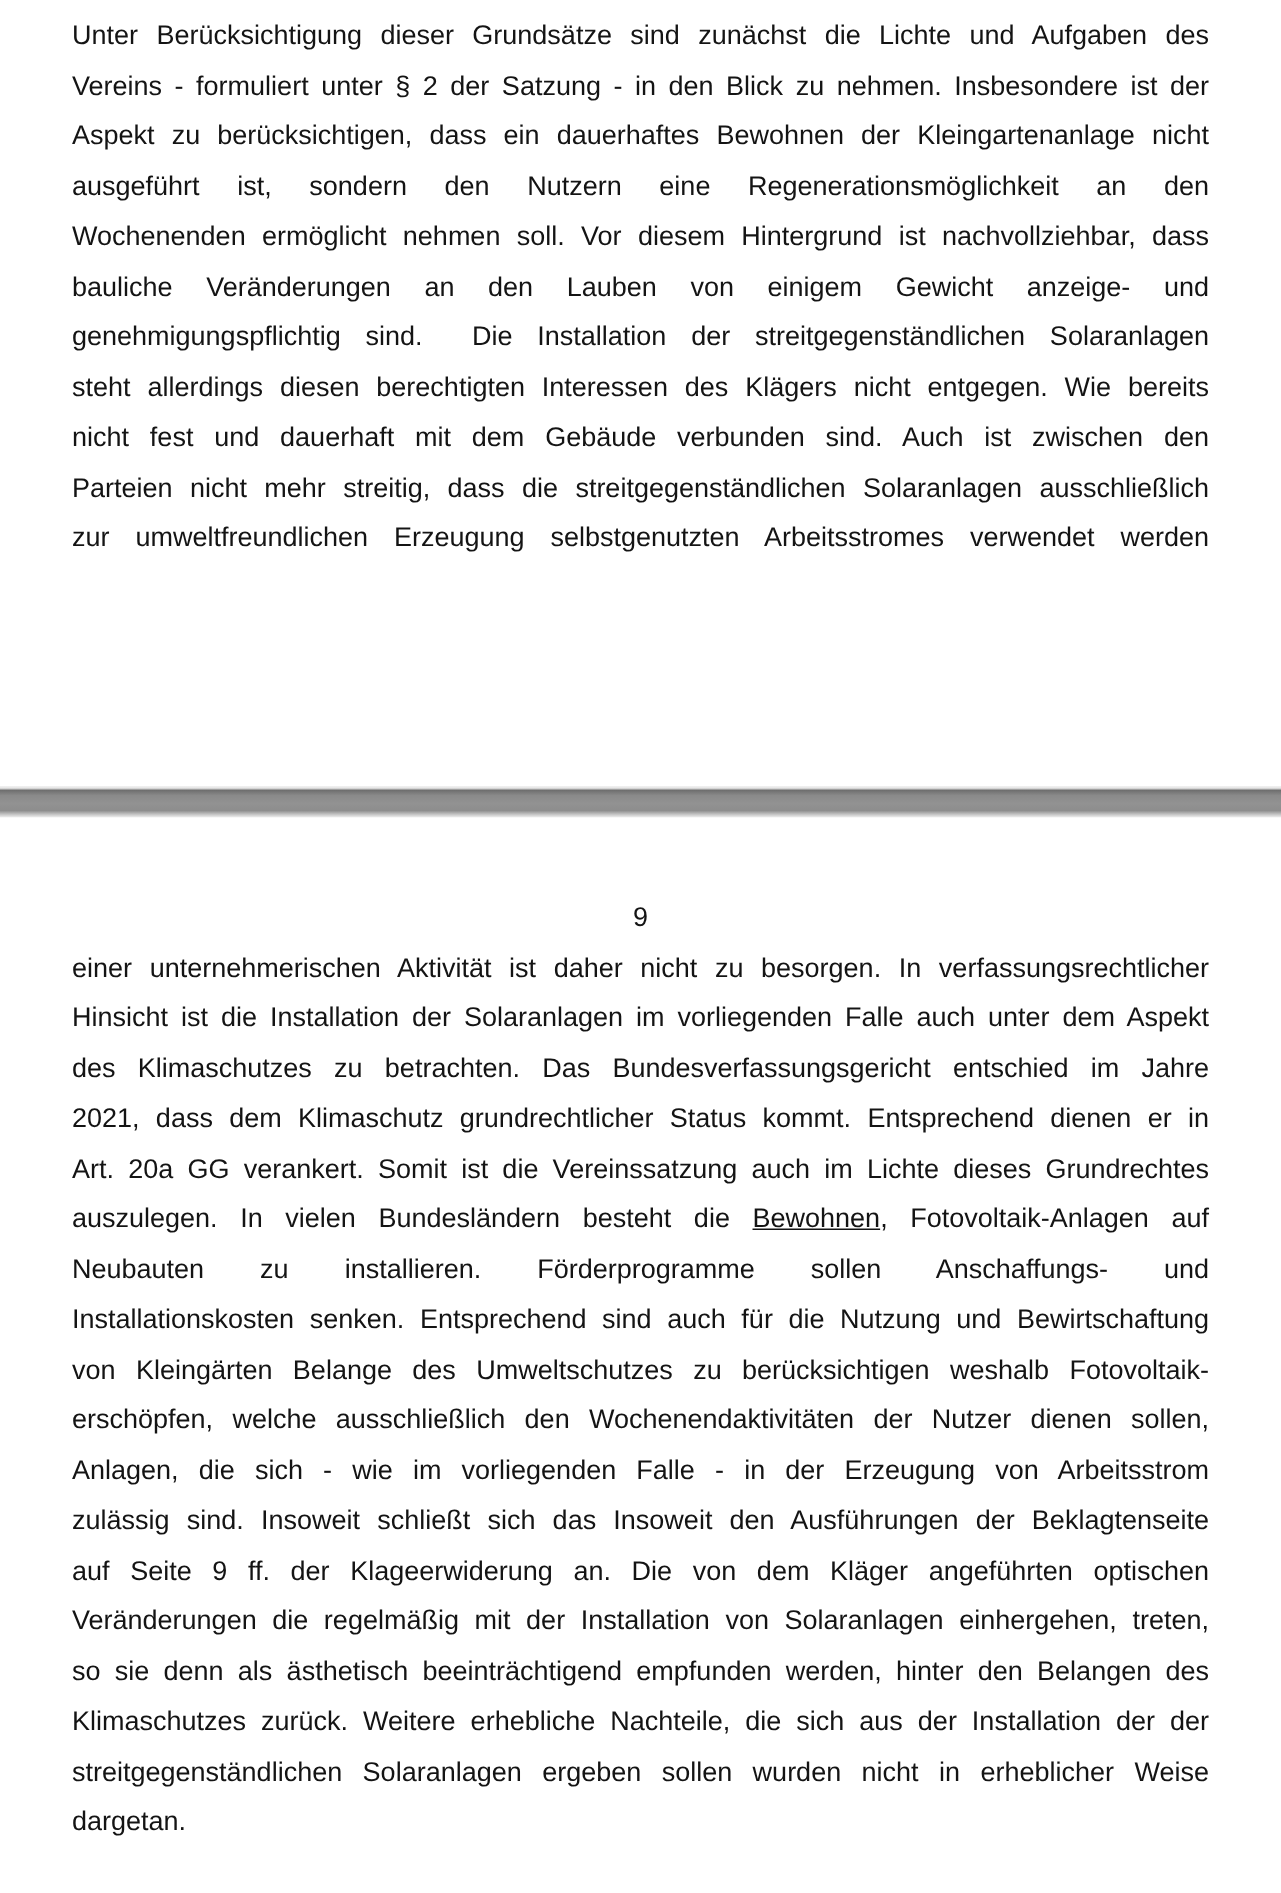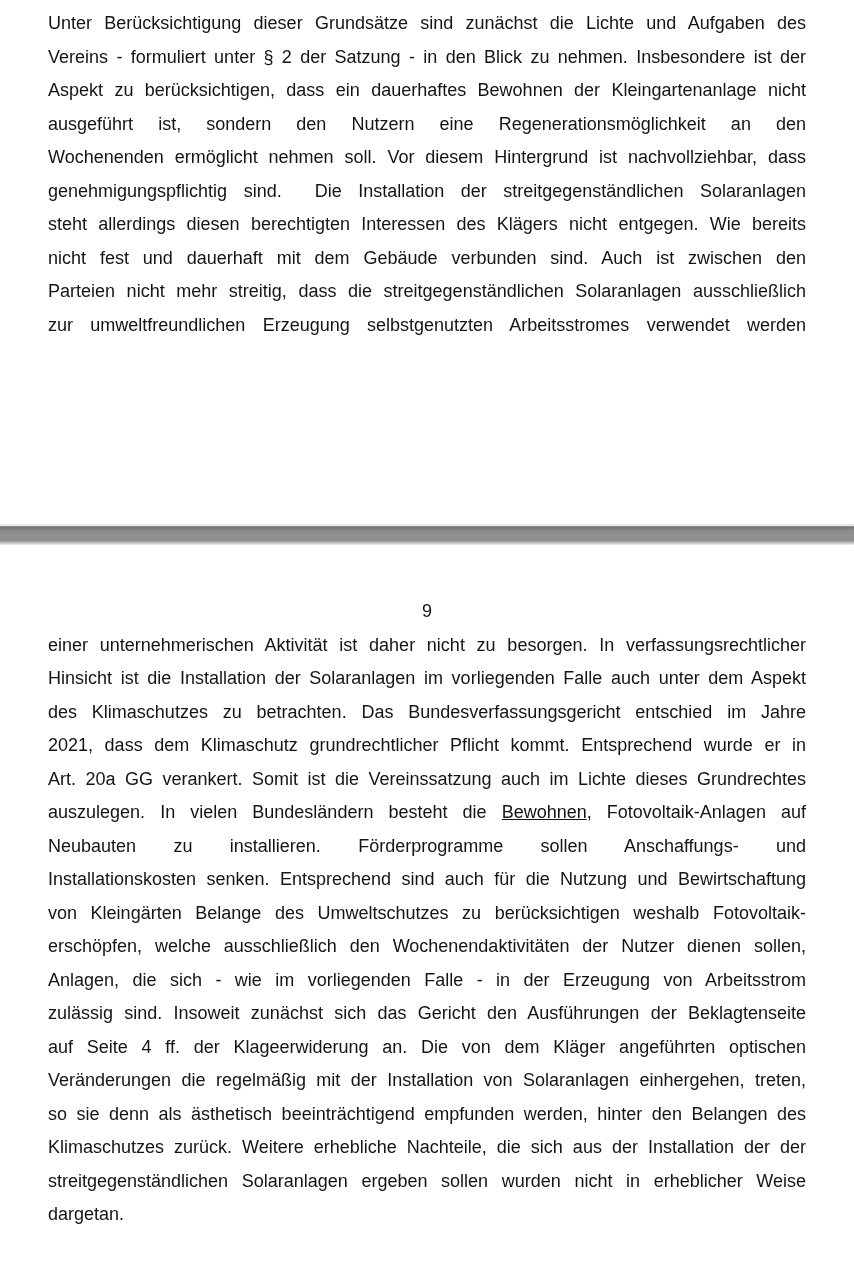"bauliche Veränderungen an den Lauben" div.line { html: none -> <div><span>bauliche Veränderungen an den Lauben von einigem Gewicht anzeige- und</span></div> }
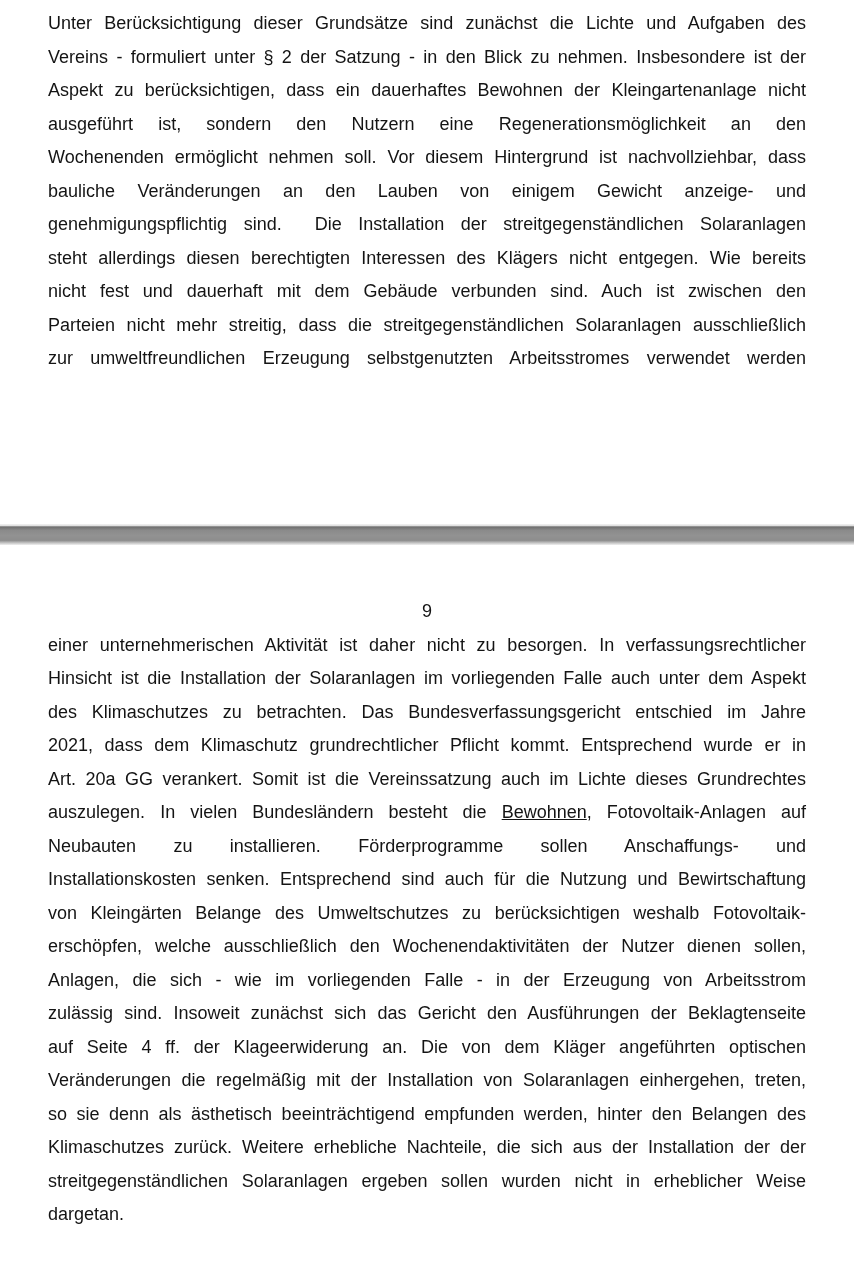"2021, dass dem Klimaschutz" span { text: Pflicht kommt. Entsprechend wurde -> Status kommt. Entsprechend dienen }
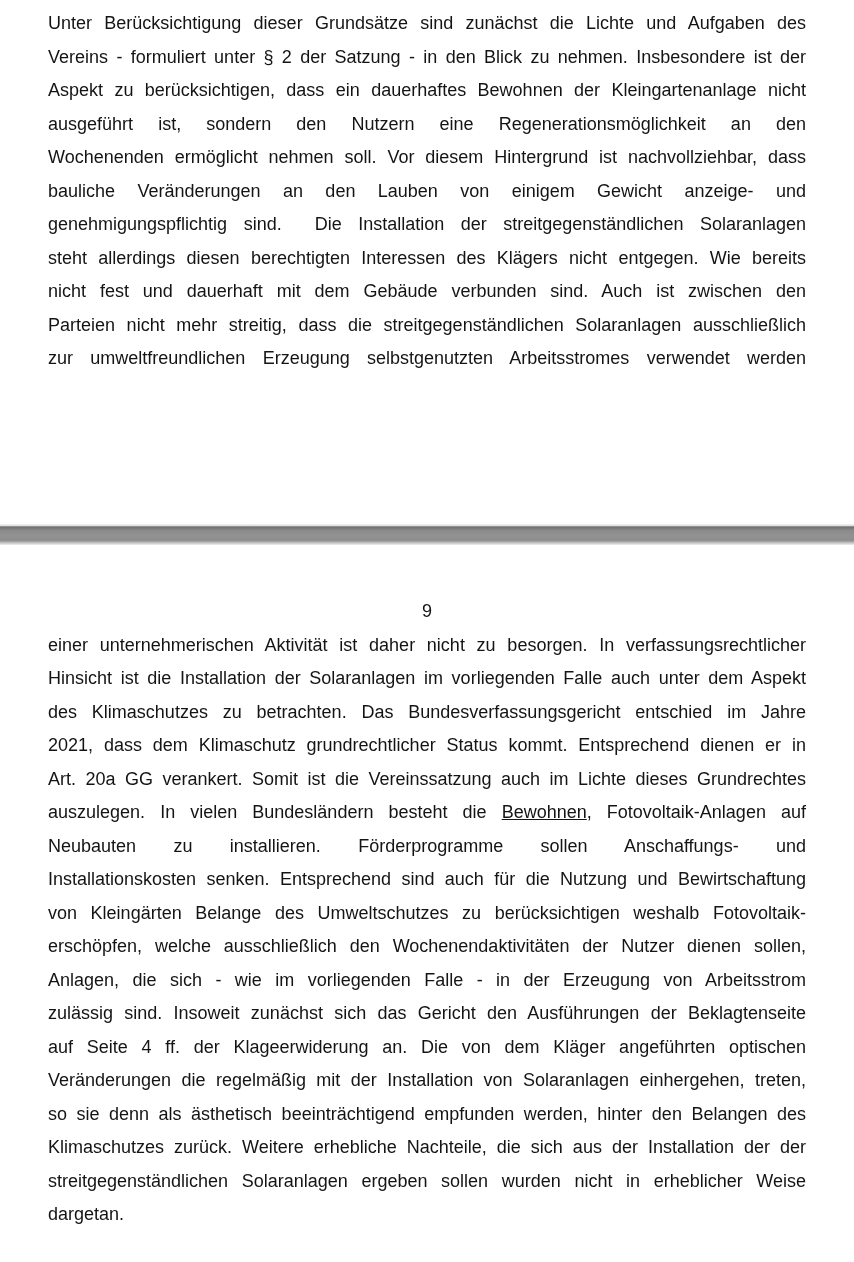"zulässig sind. Insoweit zunächst sich" span { text: zunächst sich das Gericht -> schließt sich das Insoweit }
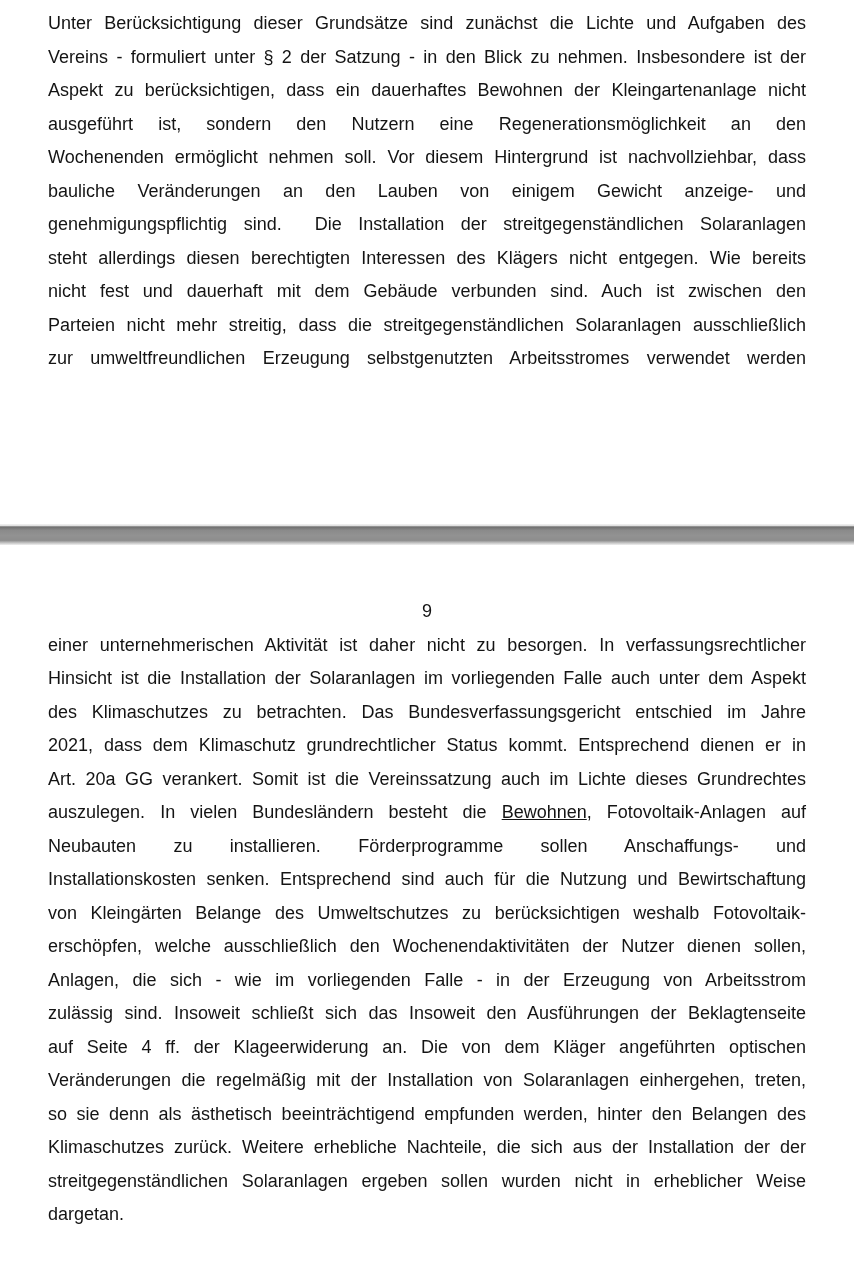"auf Seite 4 ff. der" span { text: 4 -> 9 }
